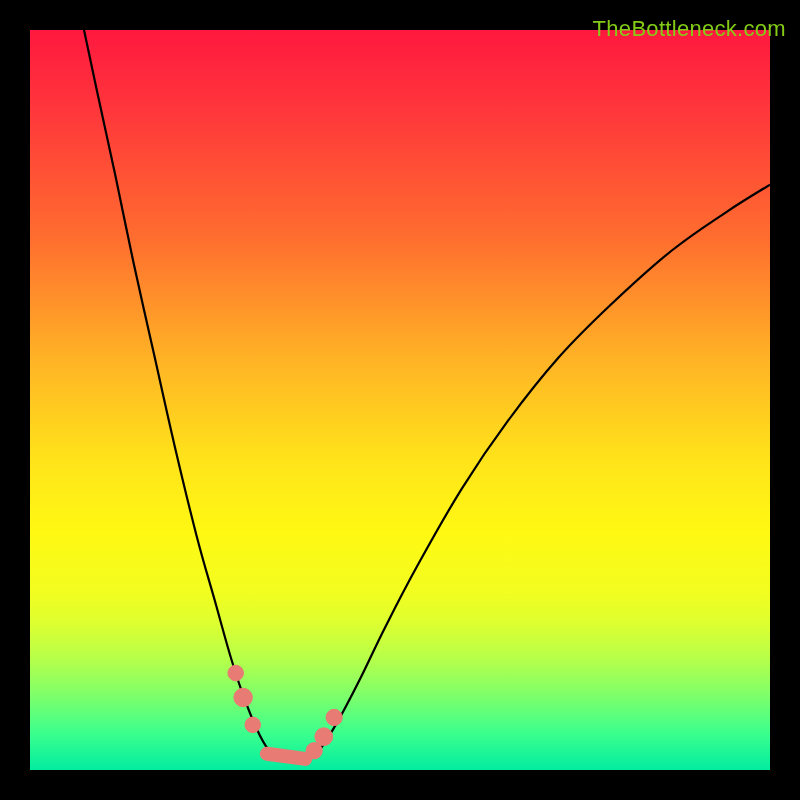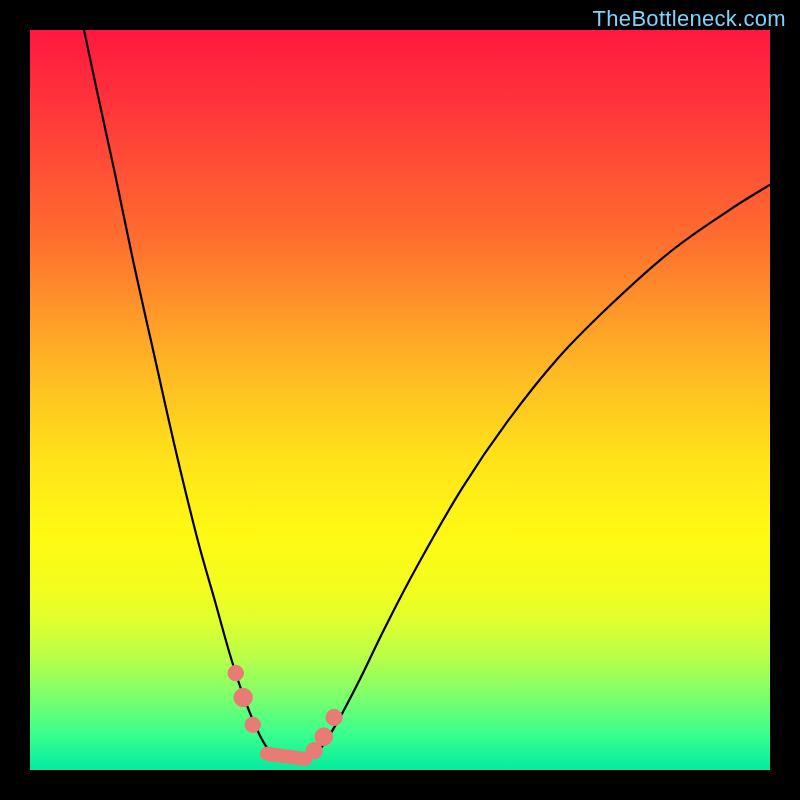"TheBottleneck.com" .watermark { color: #7dd3fc -> #84cc16; top: 6px -> 16px }
